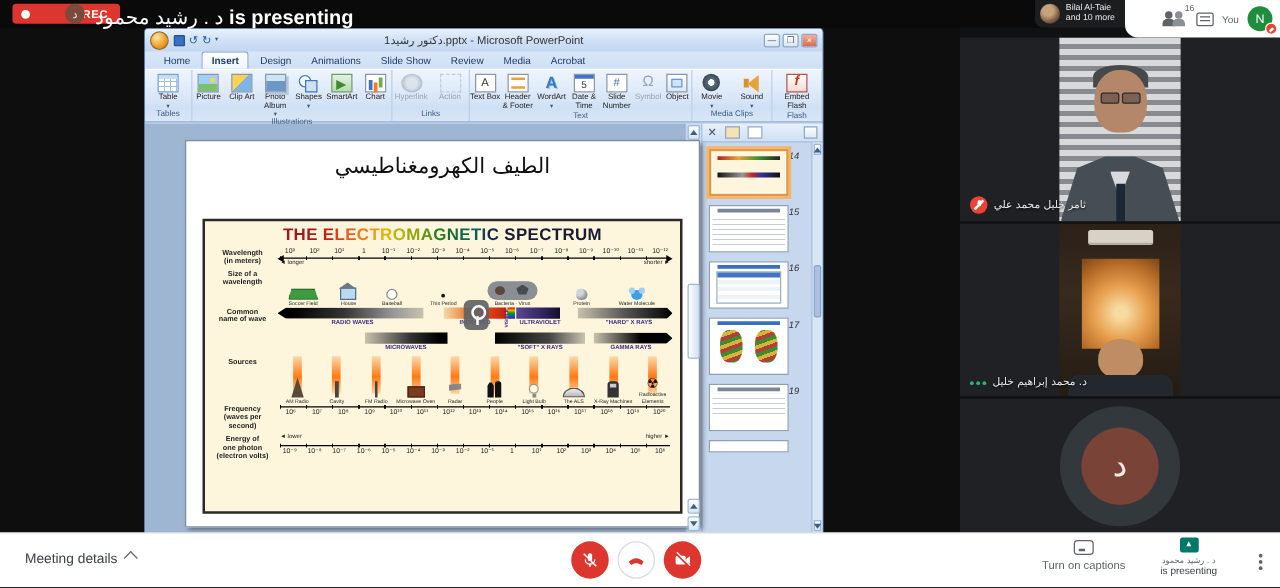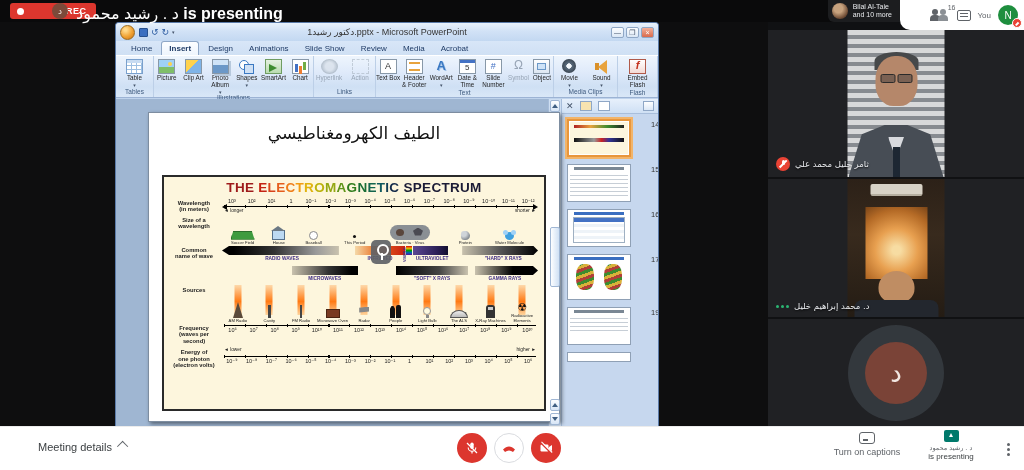"14" .trow { font-style: none -> italic; gap: 20px -> 0 }
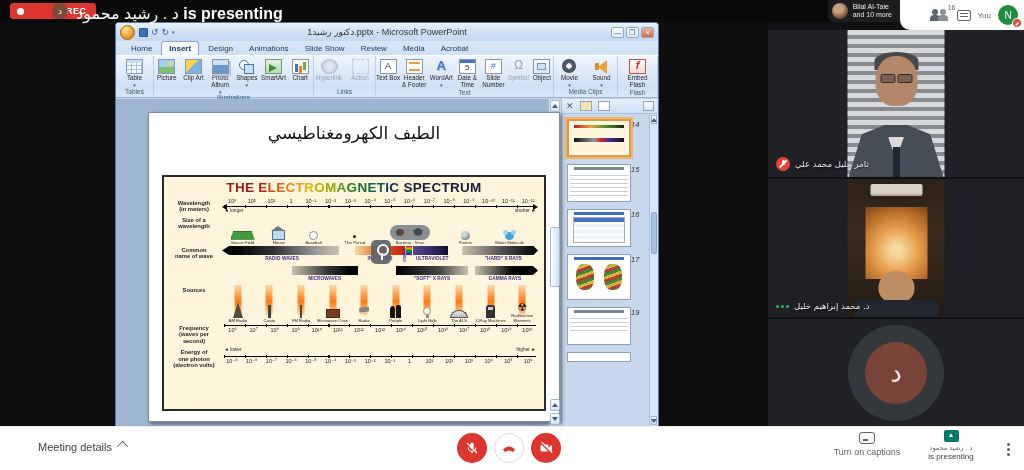"Meeting details" .meet-details { left: 38px -> 20px }
